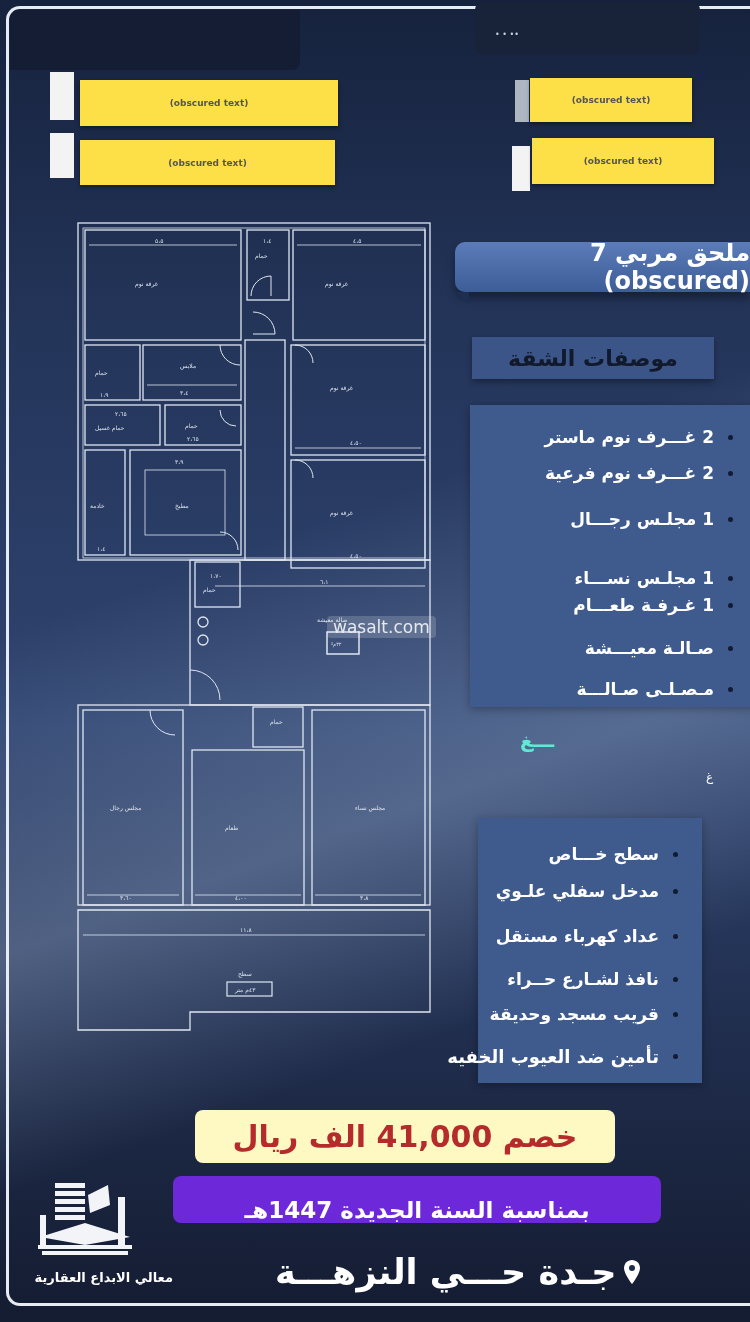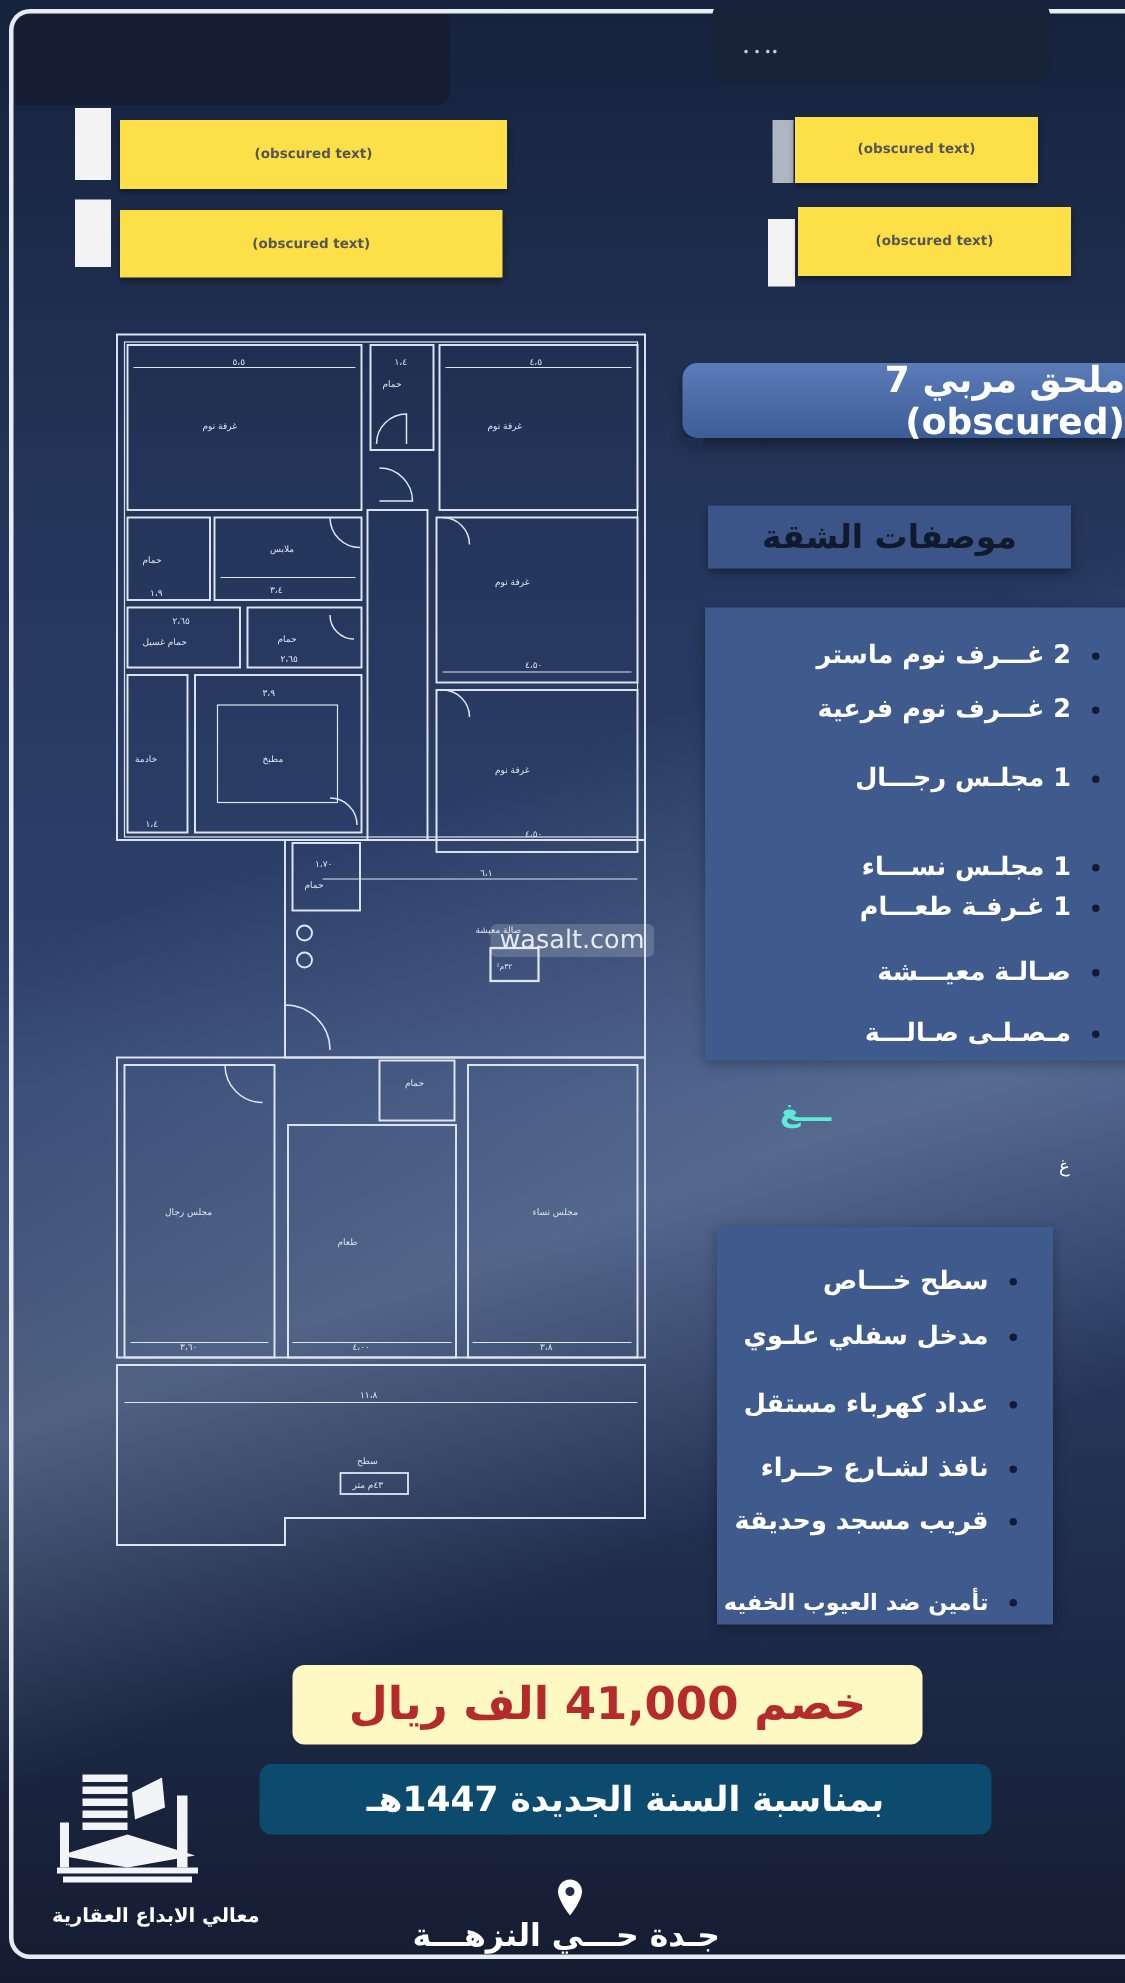"تأمين ضد العيوب الخفيه" li { font-size: 15px -> 18px; top: 241px -> 228px }
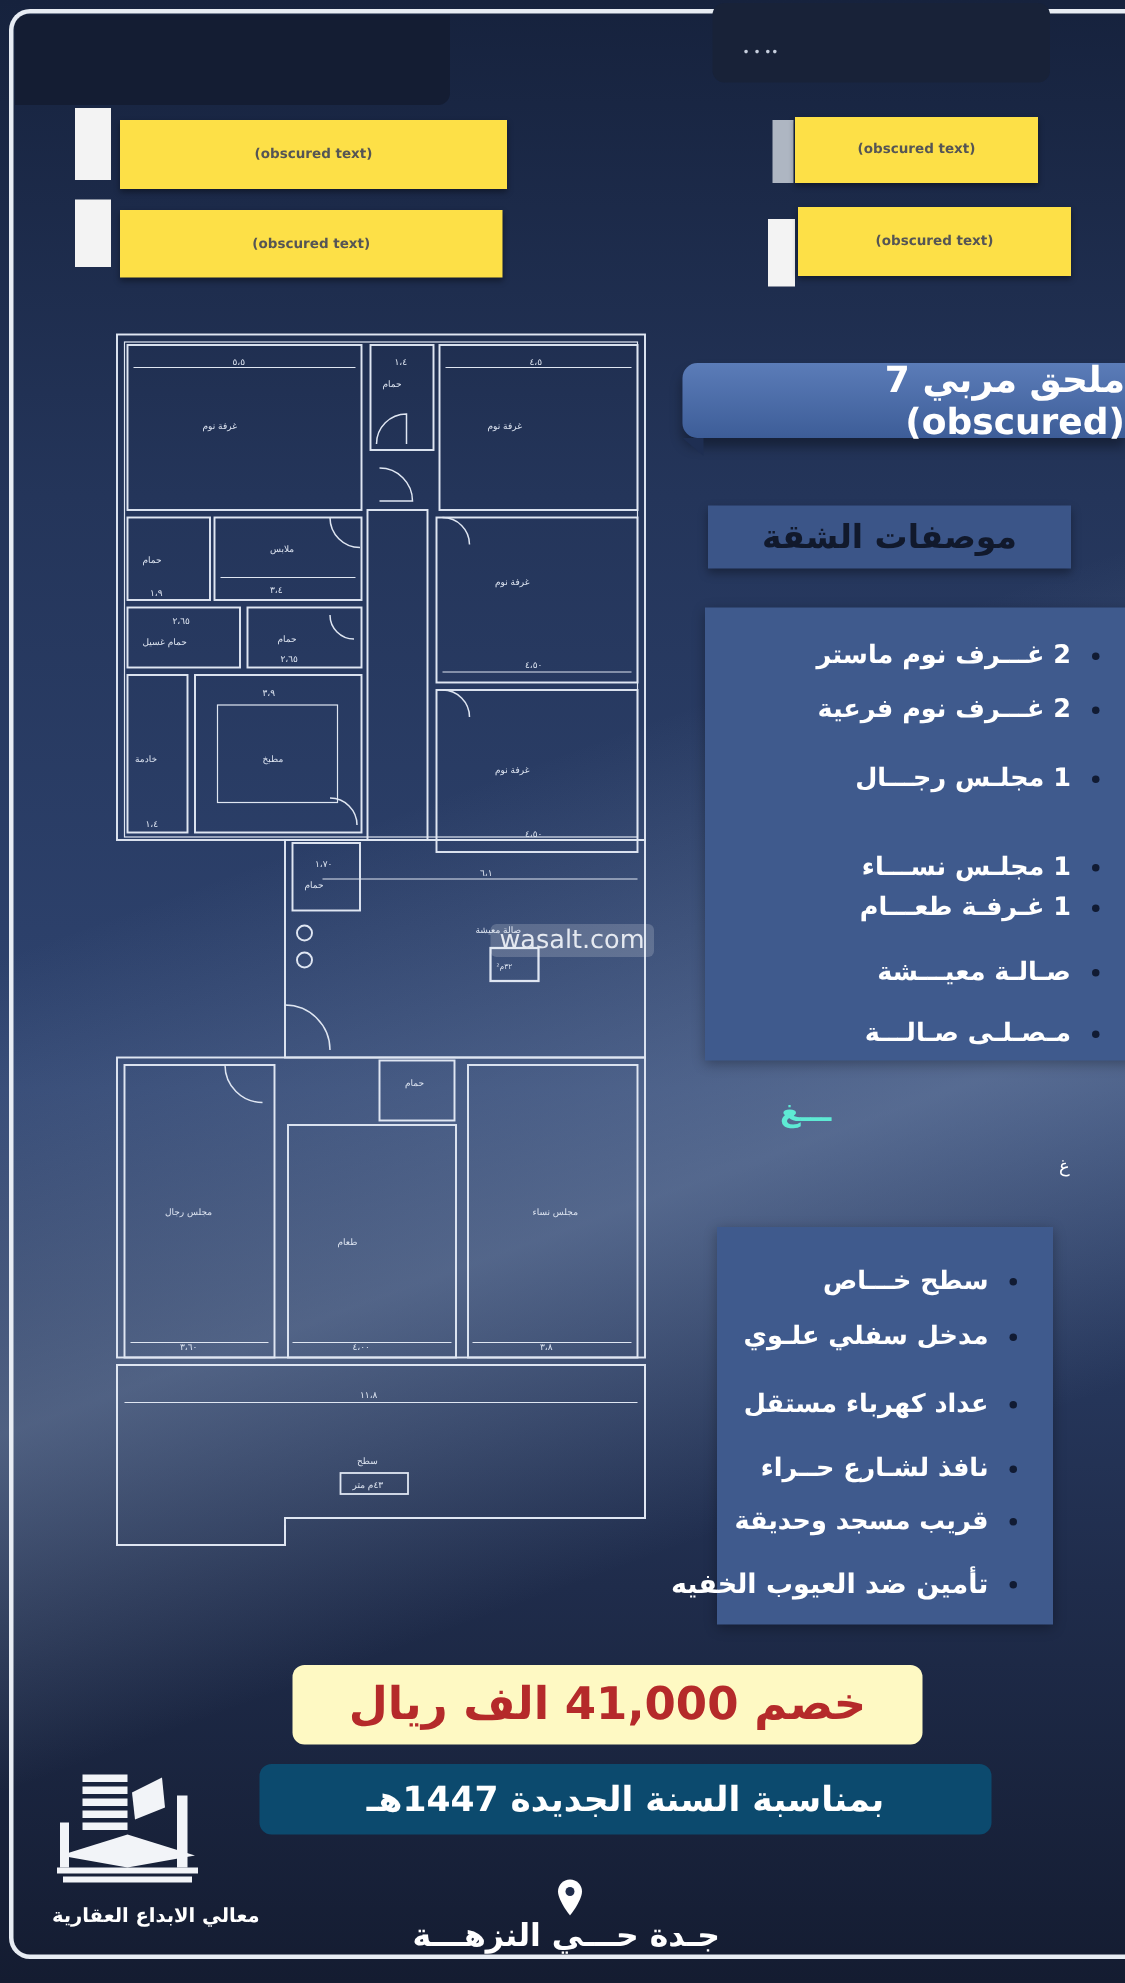"بمناسبة السنة الجديدة 1447هـ" .occasion { align-items: center -> flex-end; background: #0c4a6e -> #6d28d9 }
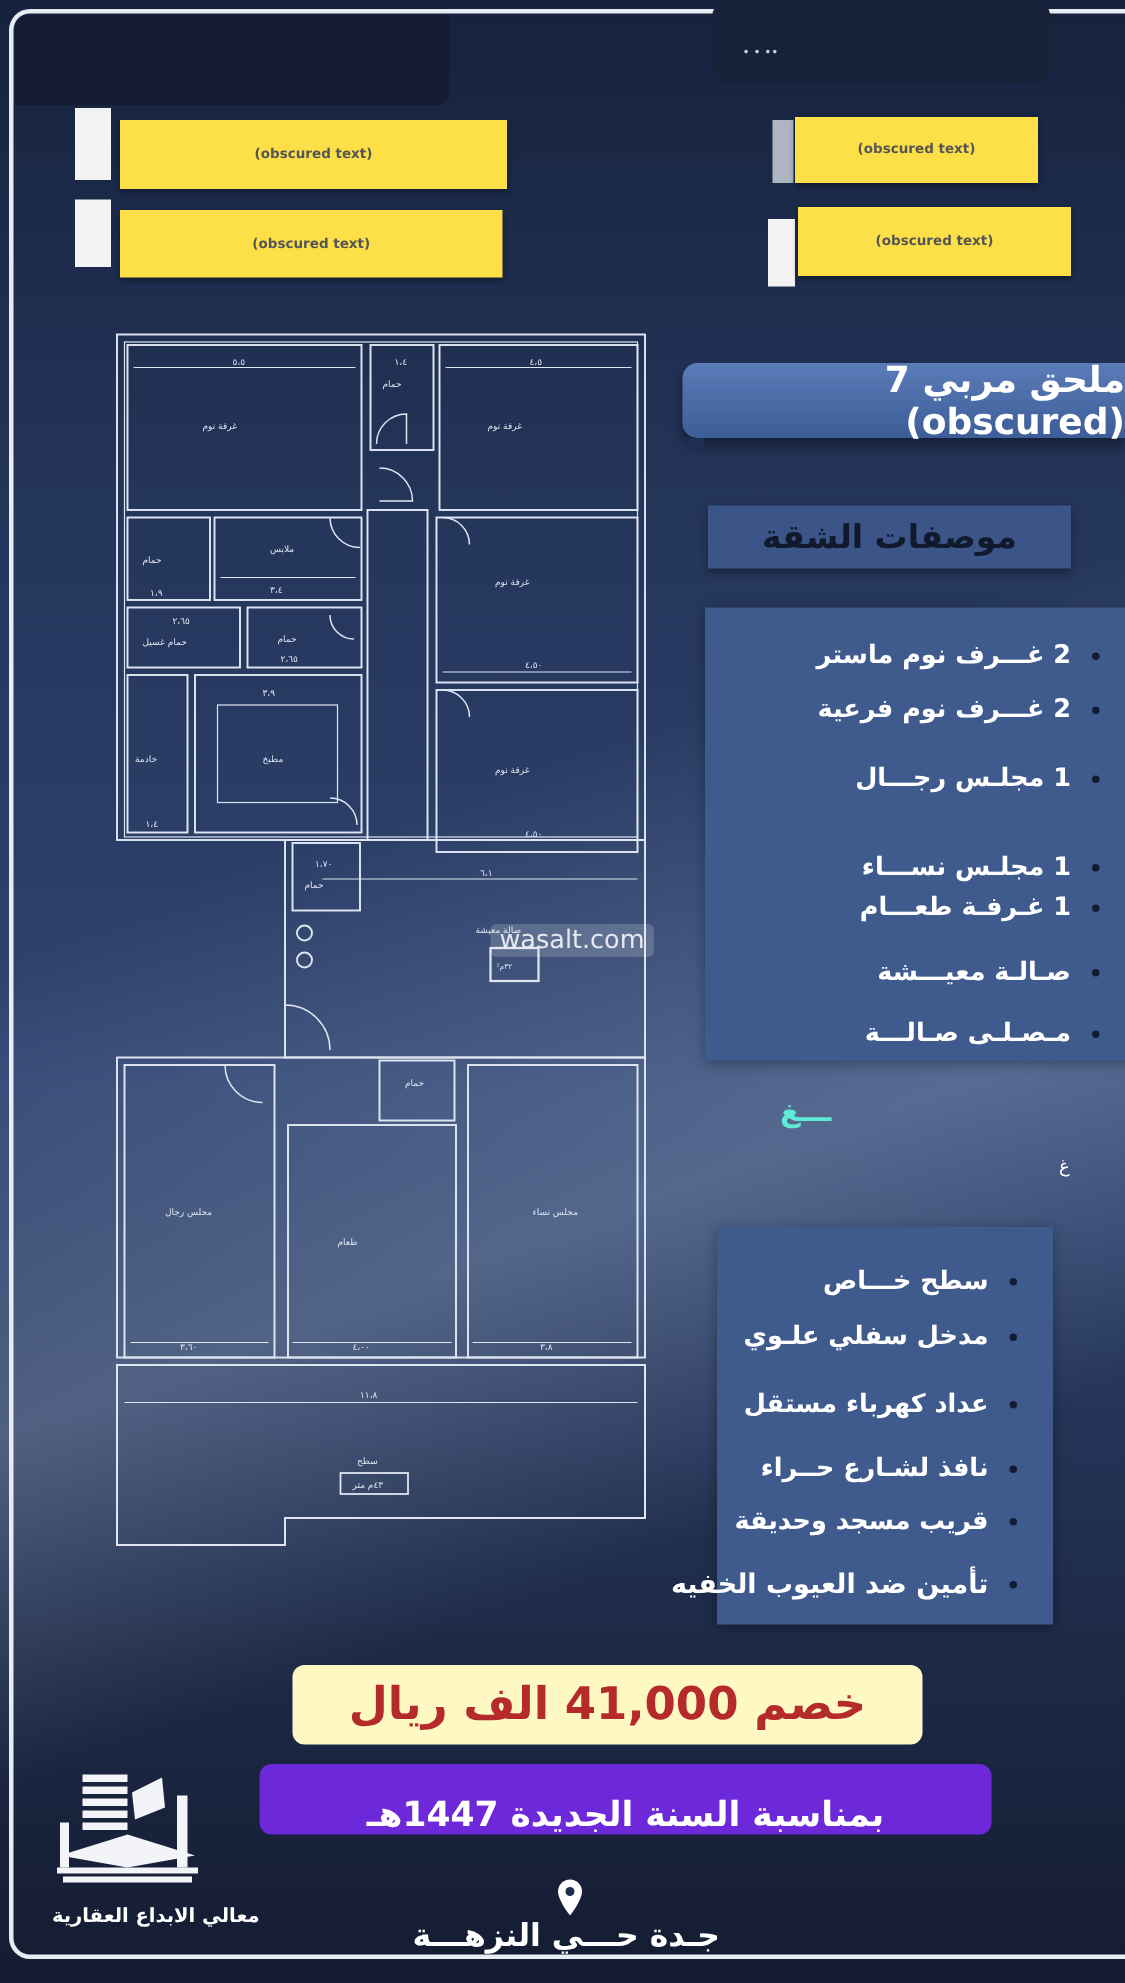"جـدة حـــي النزهـــة" .location { flex-direction: column -> none; font-size: 21px -> 35px }
